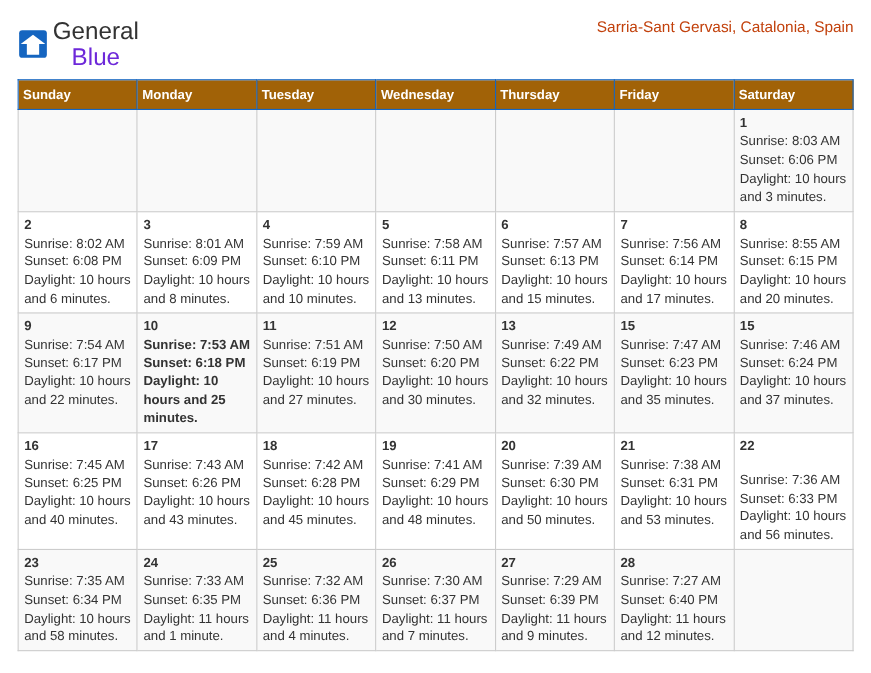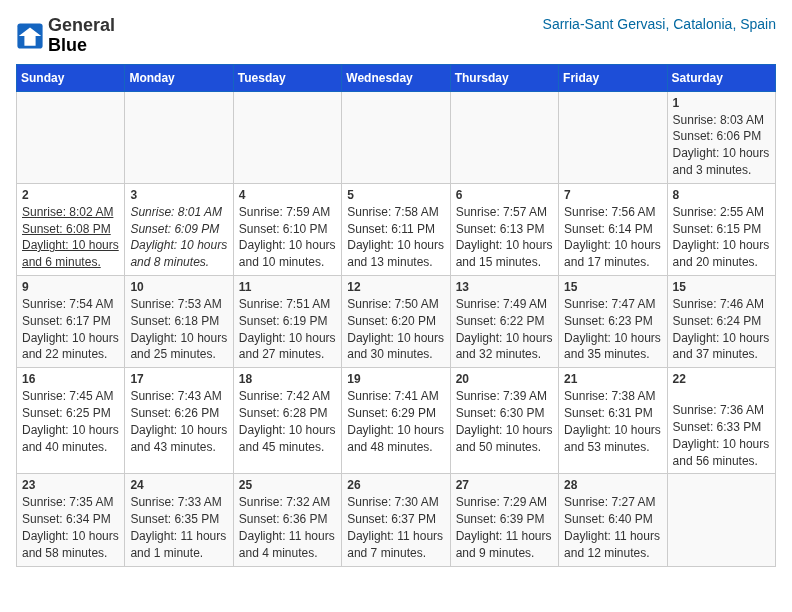"General" .logo-text { font-size: 18px -> 22px; font-weight: bold -> normal; text-align: none -> center }
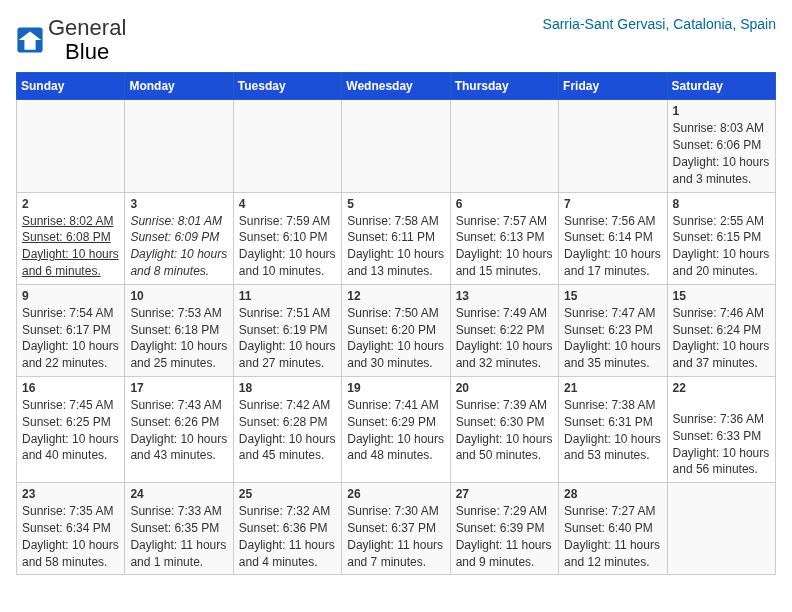"Sarria-Sant Gervasi, Catalonia, Spain" .subtitle { color: #0369a1 -> #c2410c }
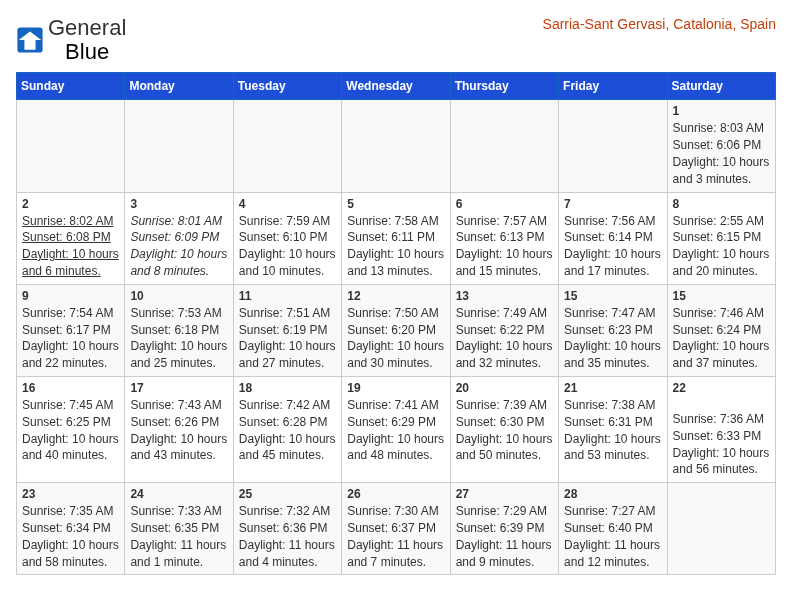"Blue" .logo-text span { color: #000000 -> #6d28d9 }
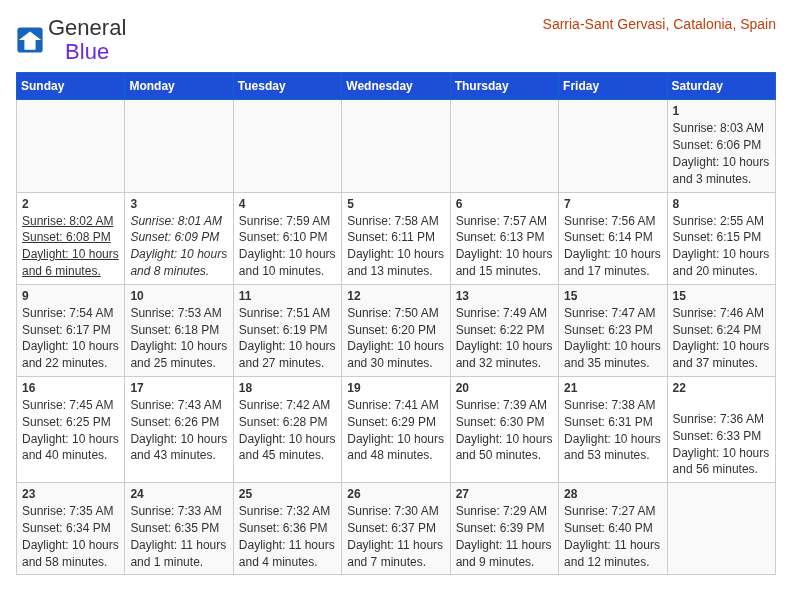"Sunday" thead tr th { background-color: #1d4ed8 -> #a16207 }
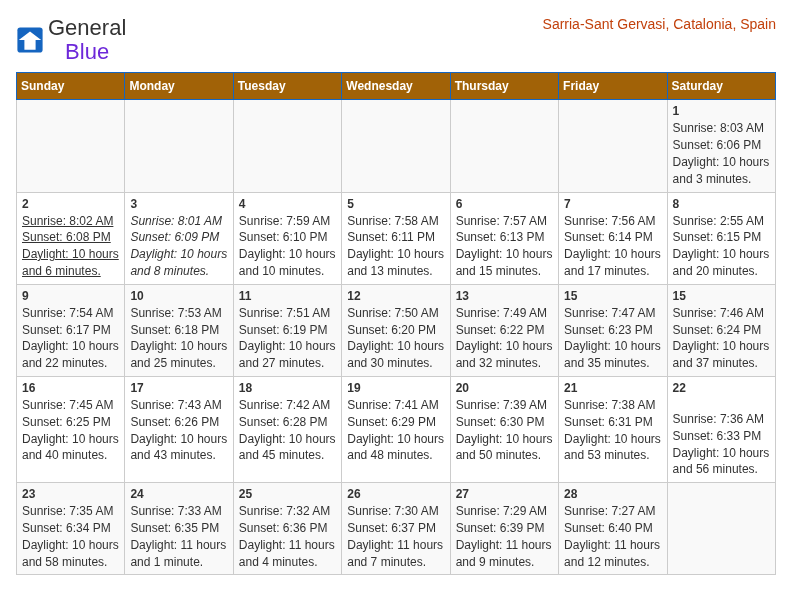"Sunrise: 8:02 AM" div.day-info { text-decoration: underline -> none }
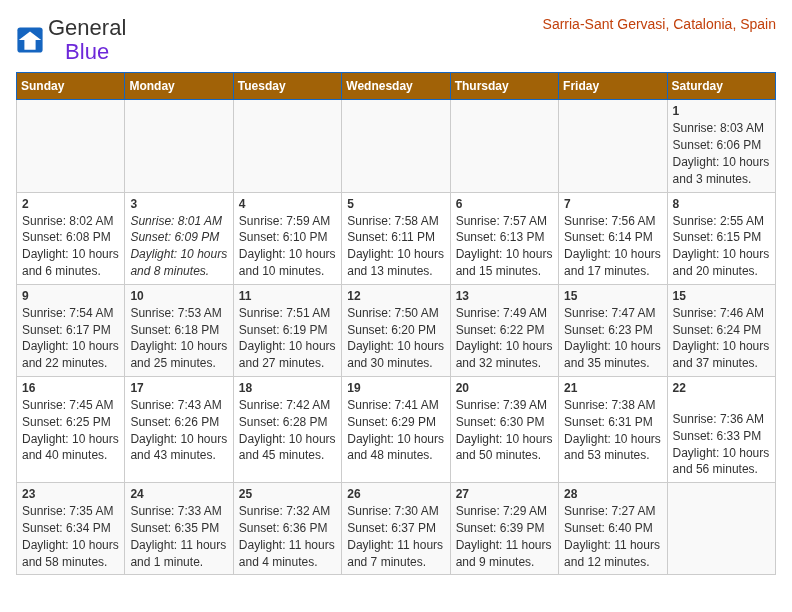"Sunrise: 8:01 AM" div.day-info { font-style: italic -> none }
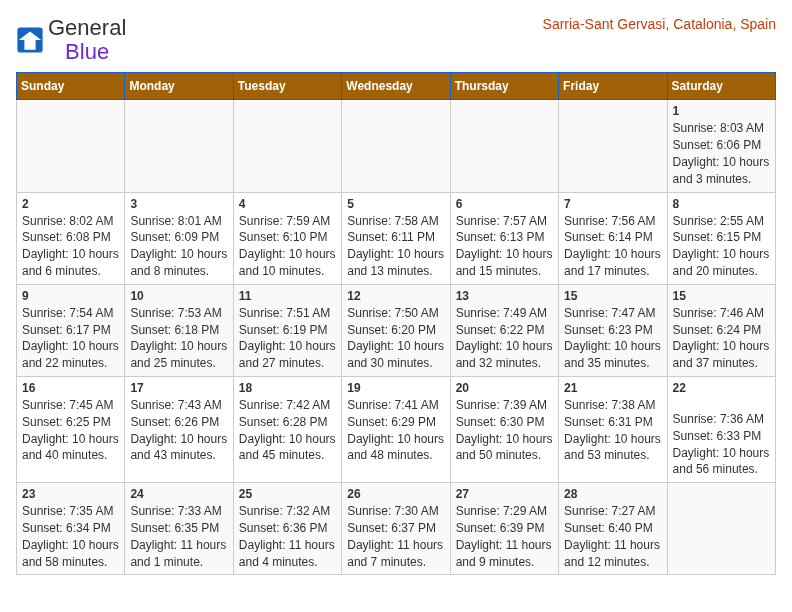"Sunrise: 2:55 AM" div.day-info { text: 2:55 -> 8:55 }
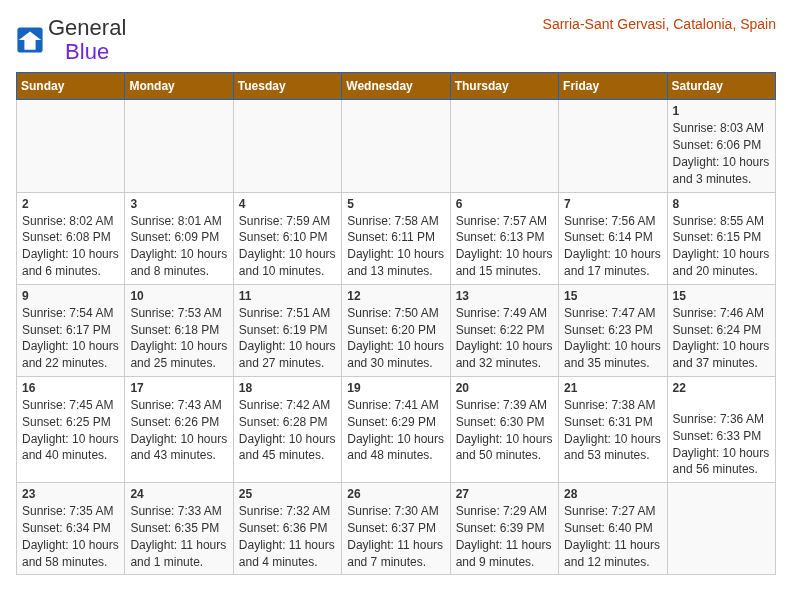"Sunrise: 7:53 AM" div.day-info { font-weight: none -> bold }
